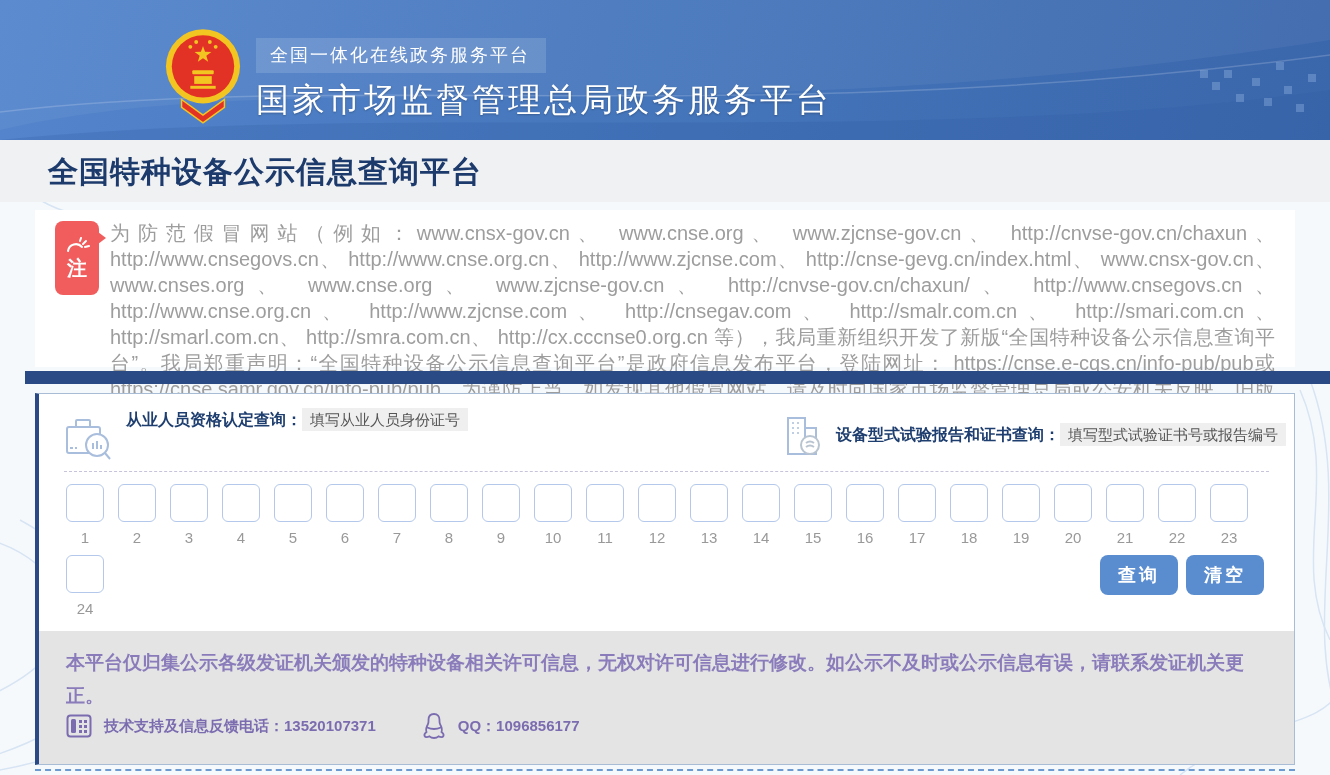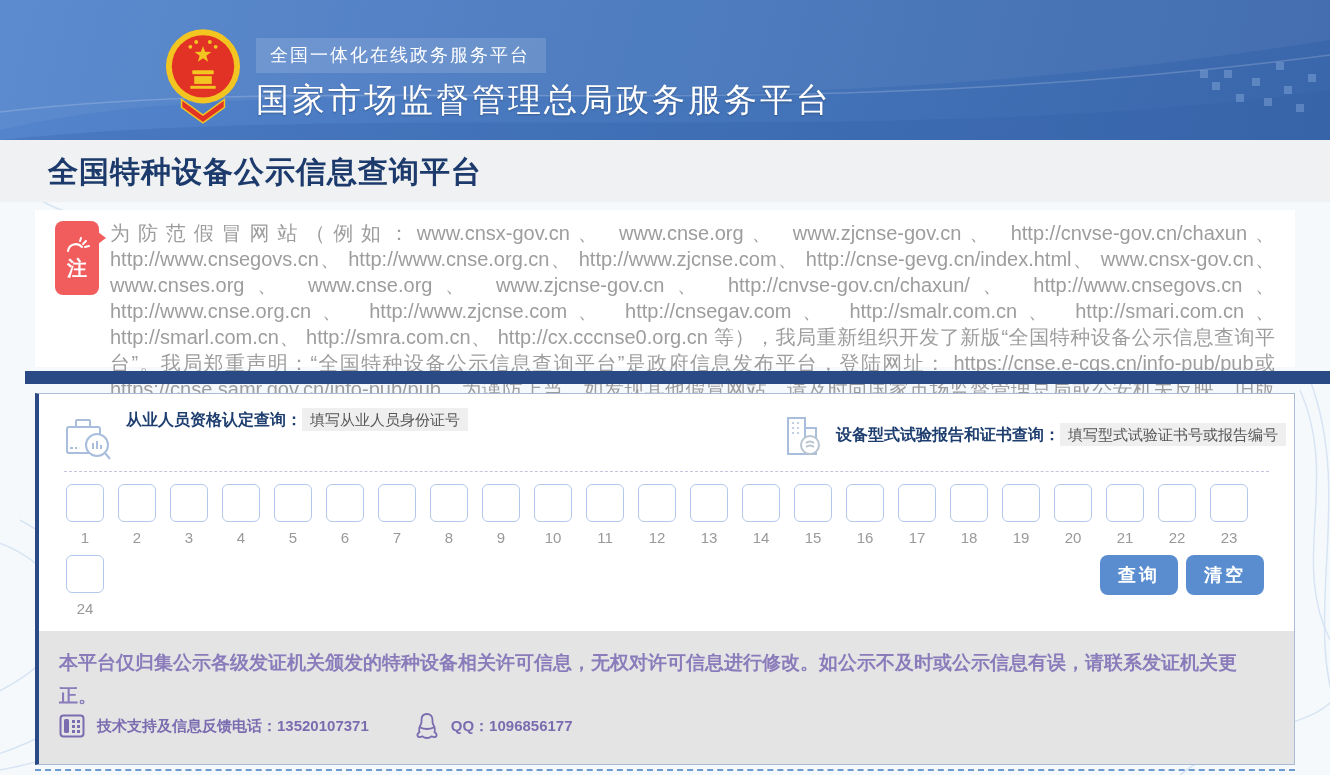"本平台仅归集公示各级发证机关颁发的特种设备相关许可信息，无权对许可信息进行修改。" .panel-footer { padding: 15px 28px 0 20px -> 15px 28px 0 27px }
